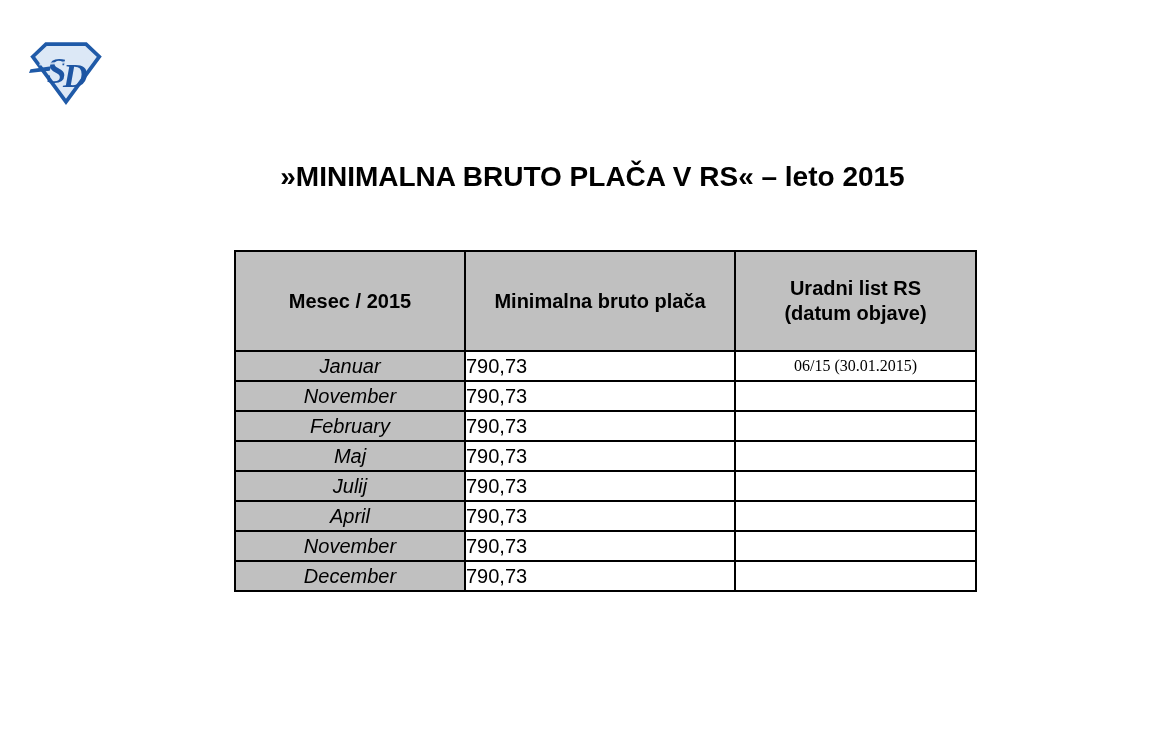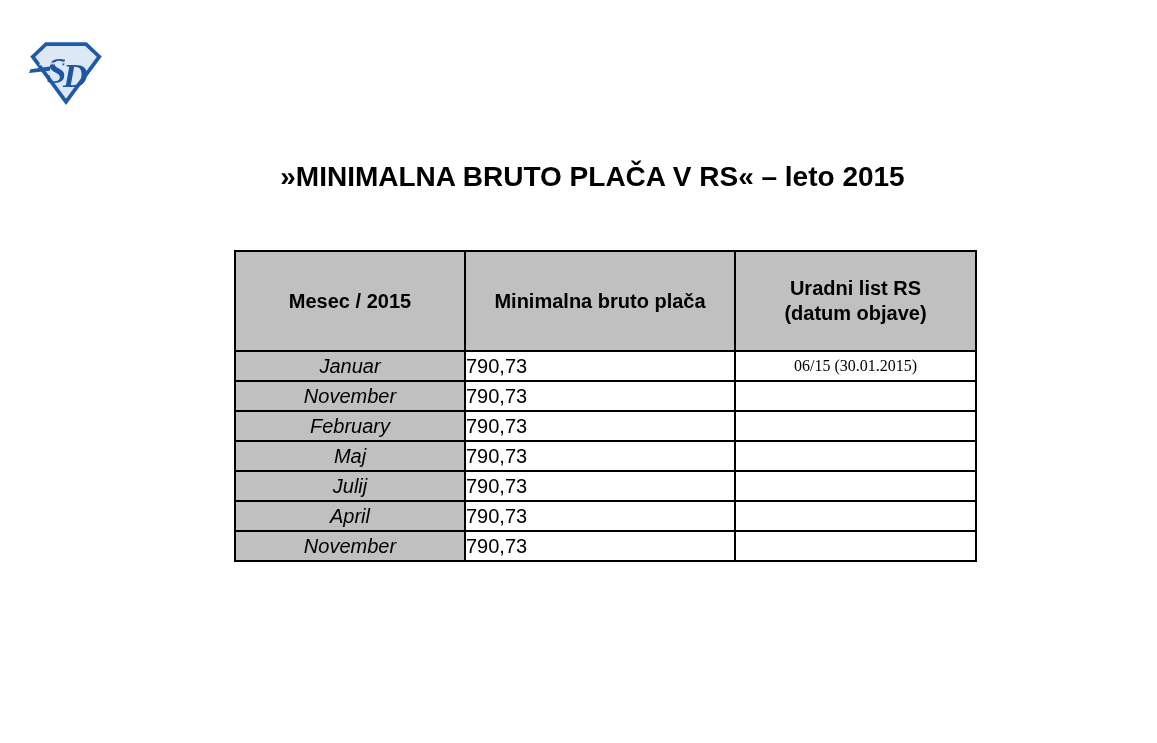"December" tr { html: none -> <tr> <td>December</td> <td>790,73</td> <td></td> </tr> }
